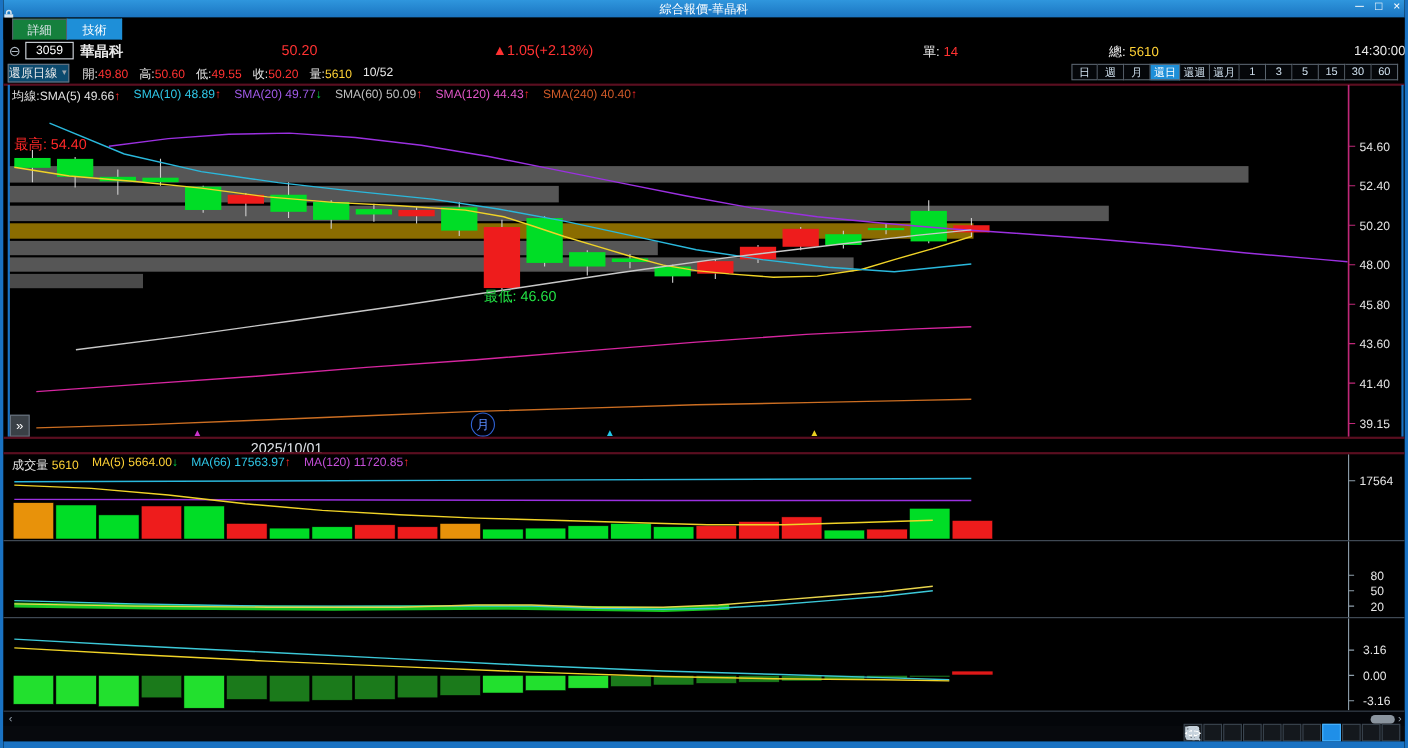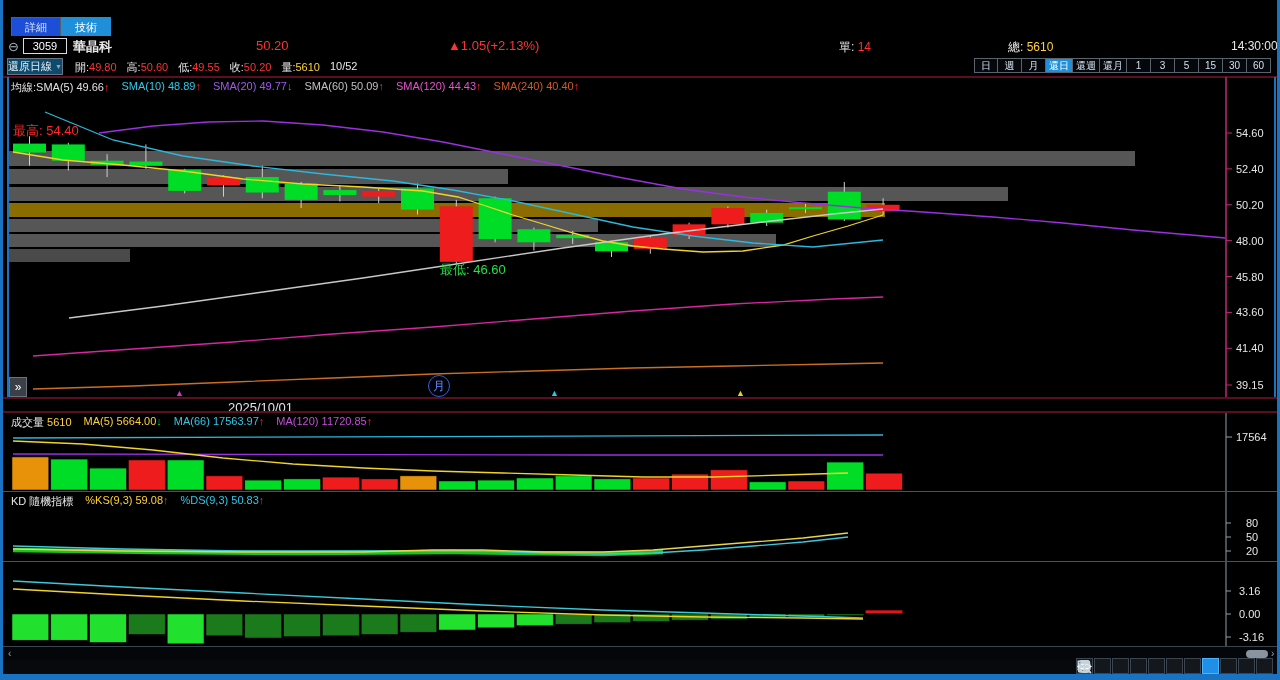"綜合報價-華晶科" div.abs { html: none -> <div> <span> <svg> <rect></rect> <path></path> </svg> </span> <span>綜合報價-華晶科</span> <span> <span>─</span> <span>□</span> <span>×</span> </span> </div> }
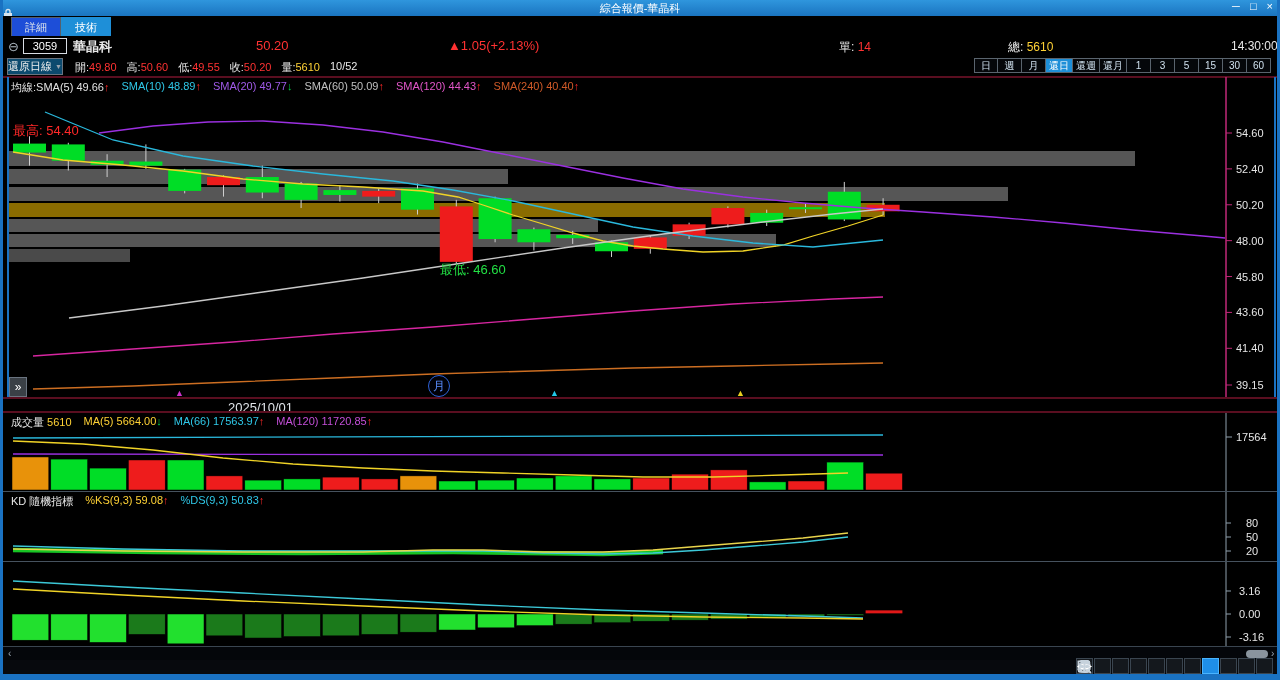"詳細" .tab { background: #1d4ed8 -> #15803d }
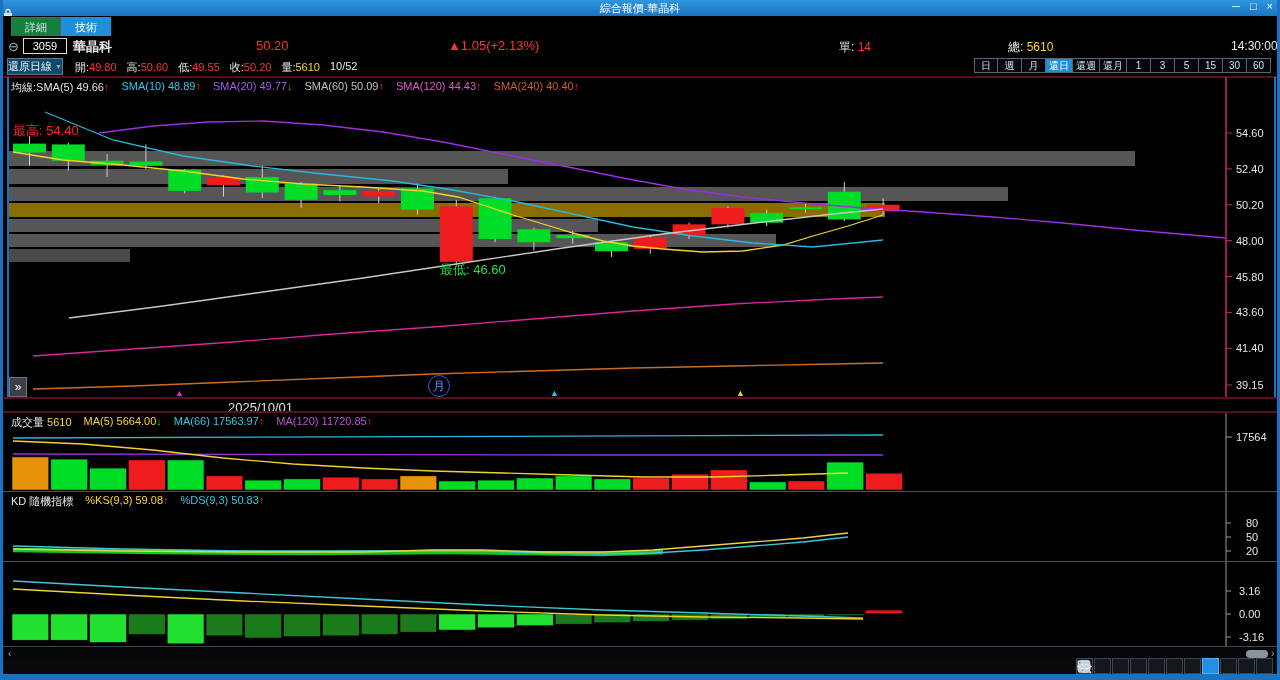"KD 隨機指標" div.phead { html: <div> <span><b>KD 隨機指標</b></span> <span><b>%KS(9,3)</b> <b>59.08</b><b>↑</b></span> <span><b>%DS(9,3)</b> <b>50.83</b><b>↑</b></span> </div> -> none }
